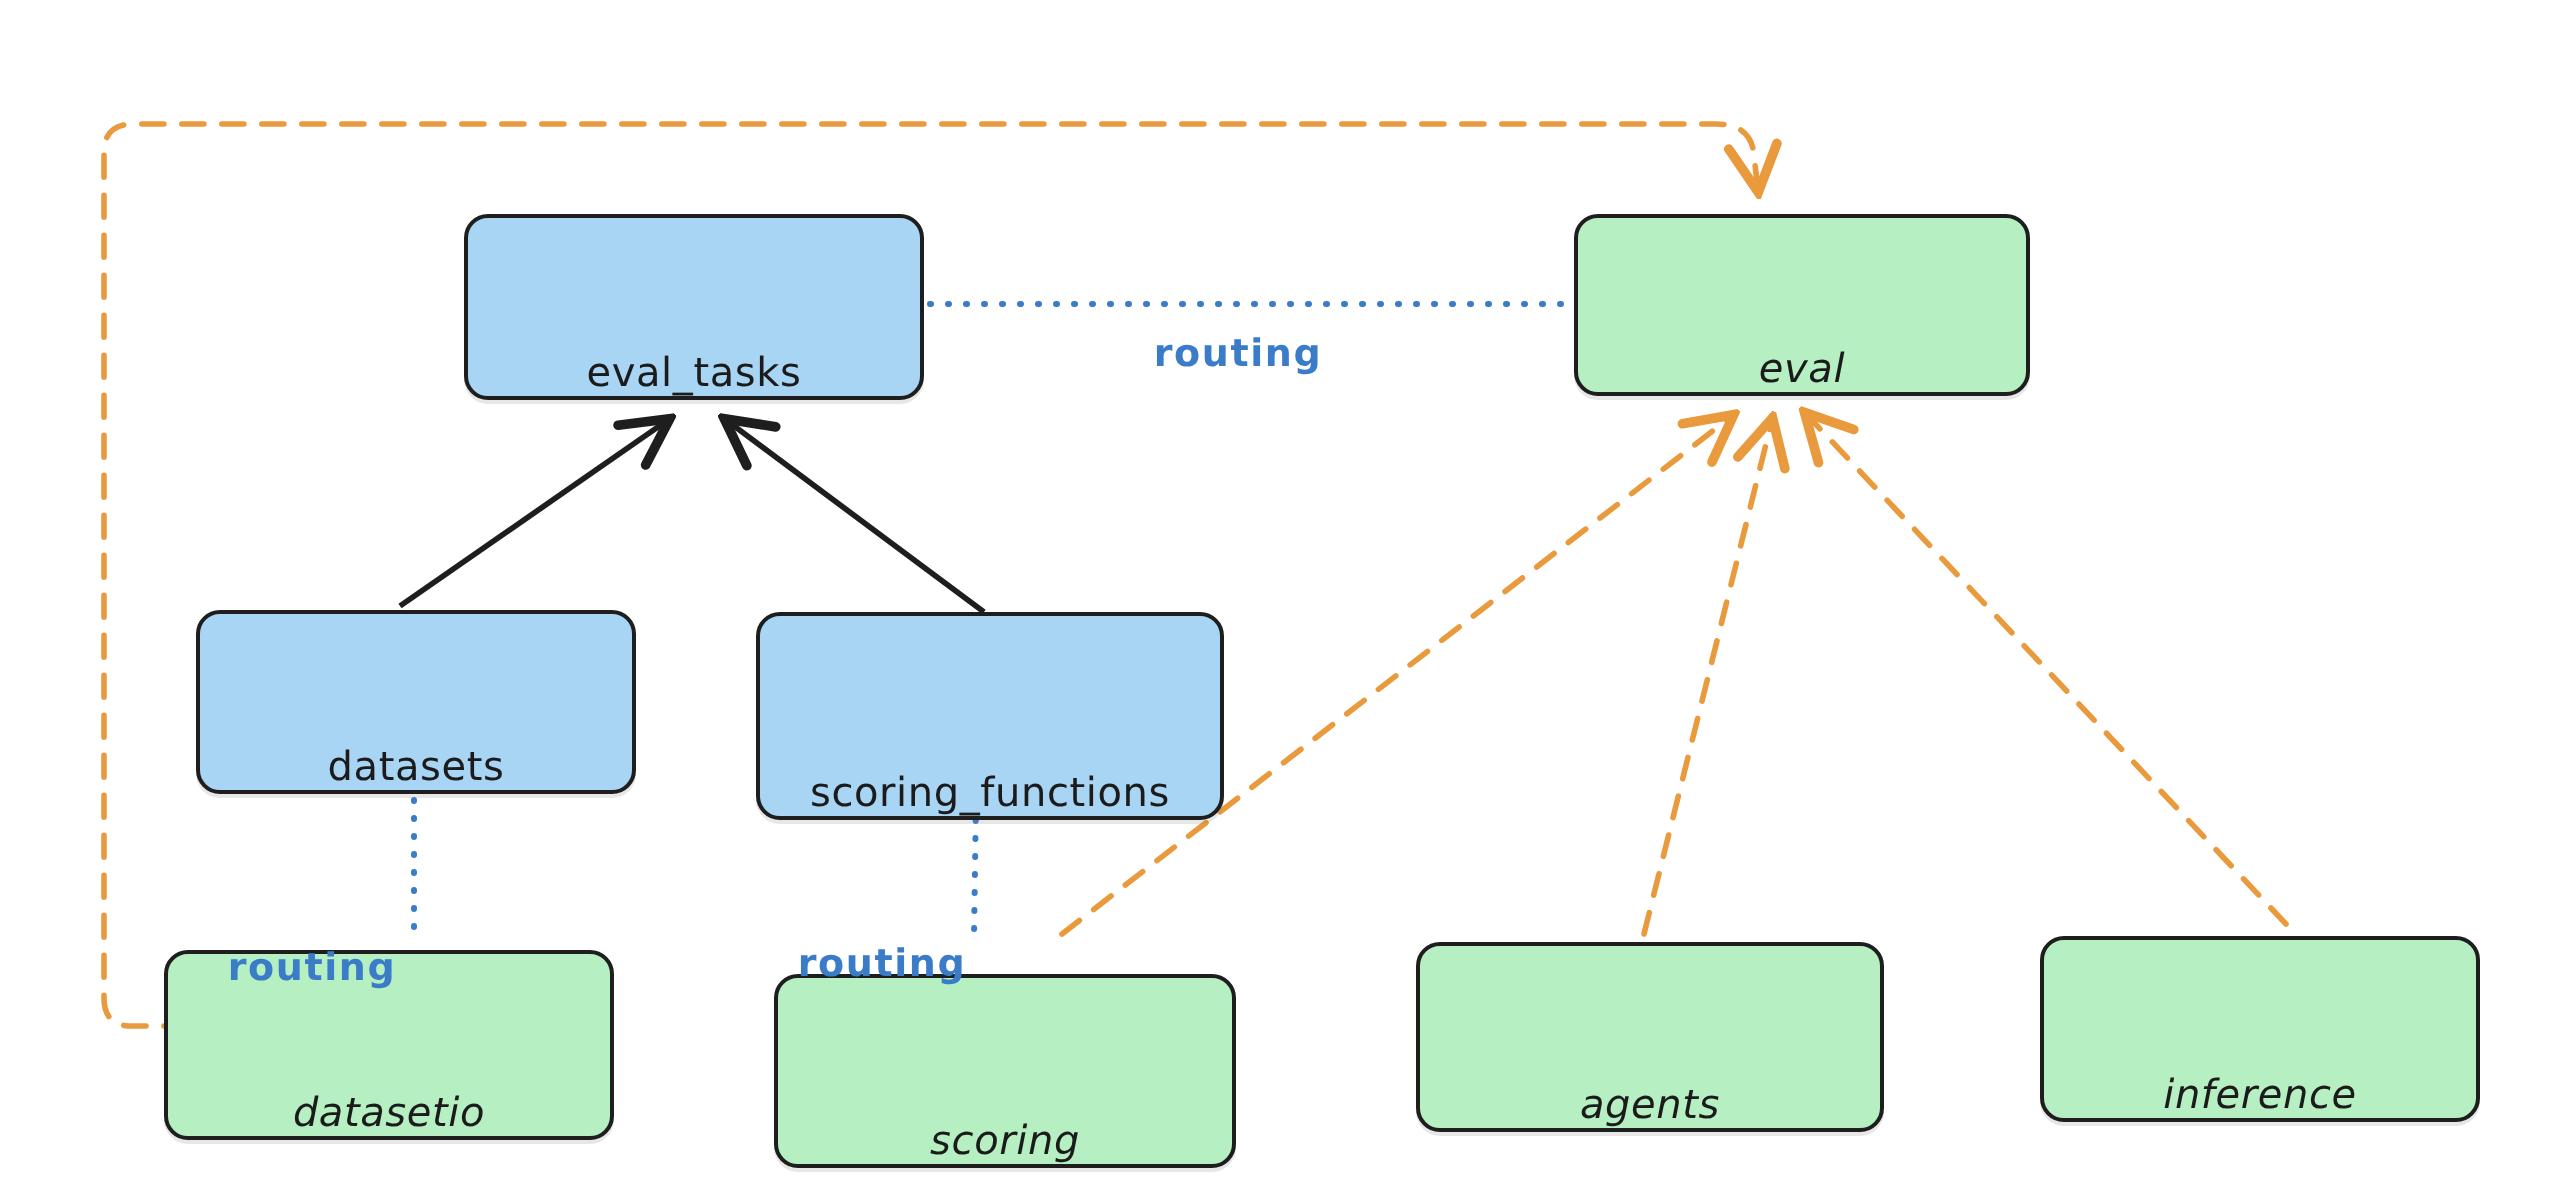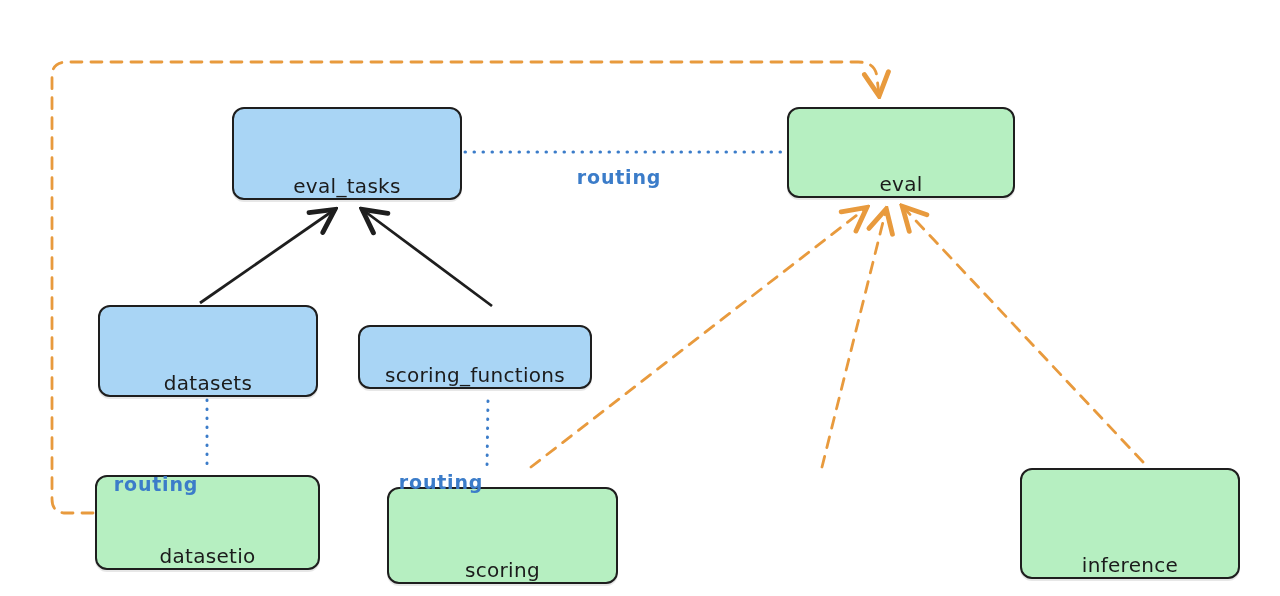"eval" .node.green { font-style: none -> italic }
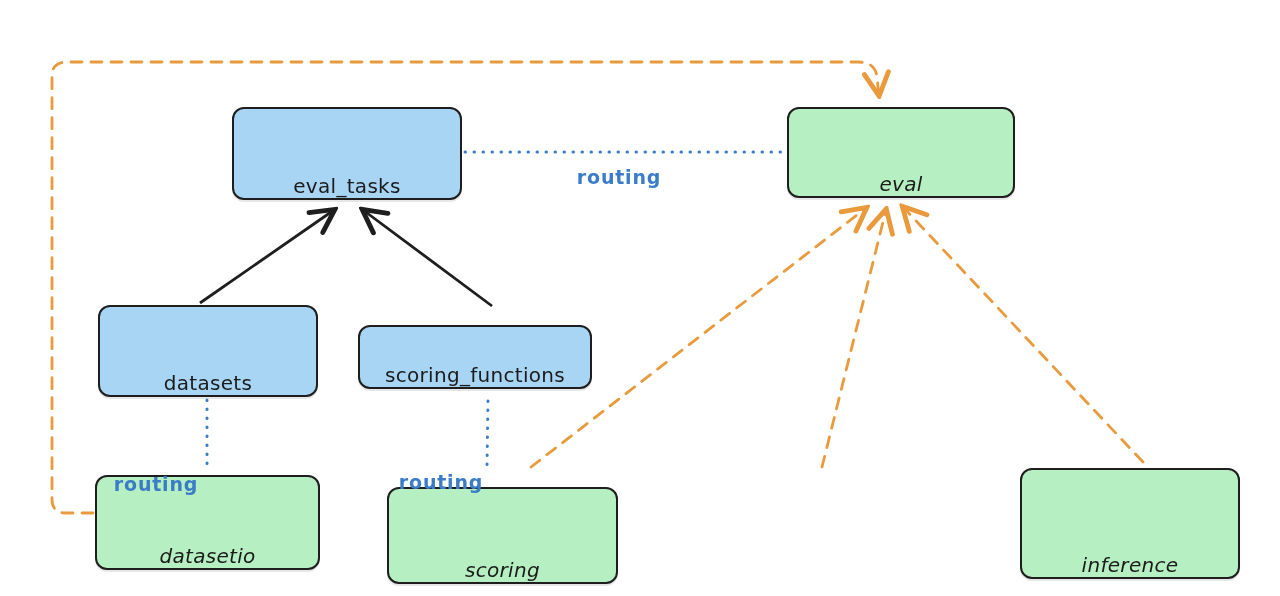"scoring_functions" div.node { height: 64px -> 104px; left: 358px -> 378px; margin-top: 19px -> none }
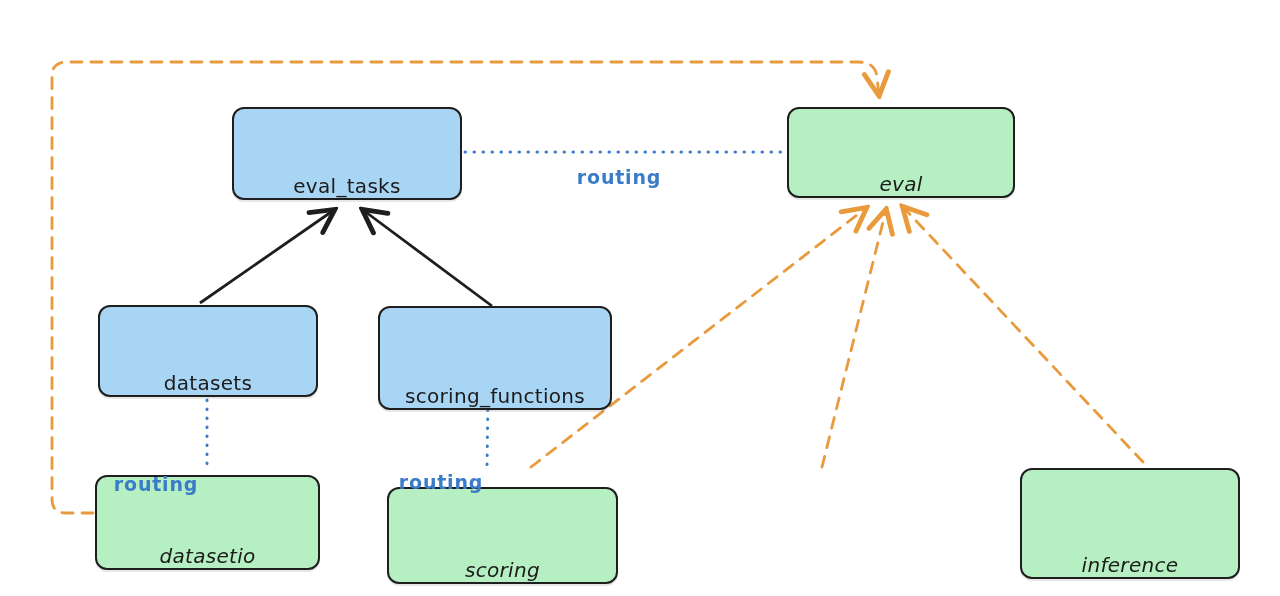"datasetio" div.node { left: 95px -> 82px }
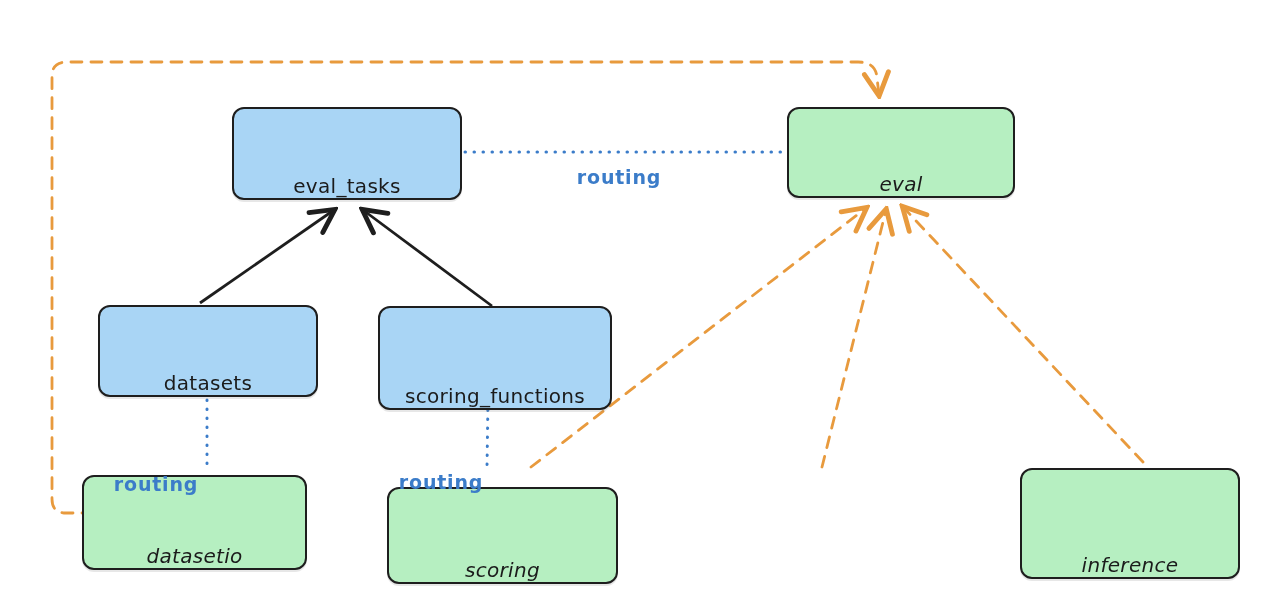"agents" div.node { html: none -> <div> <span>agents</span> </div> }
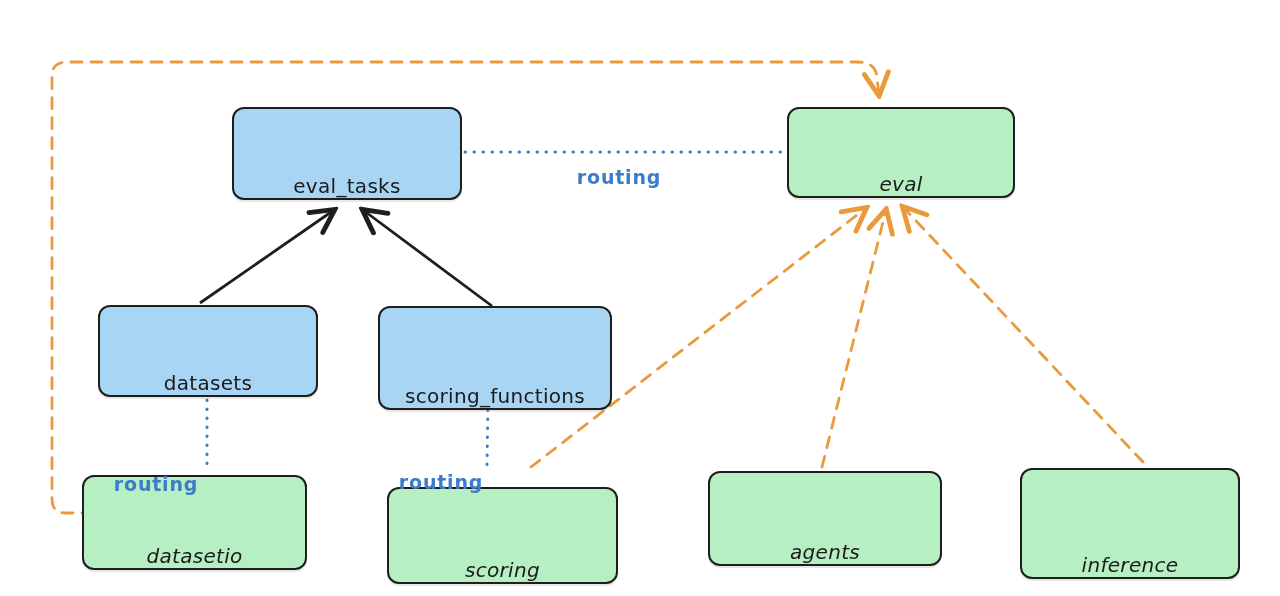"inference" div.node { height: 111px -> 93px }
